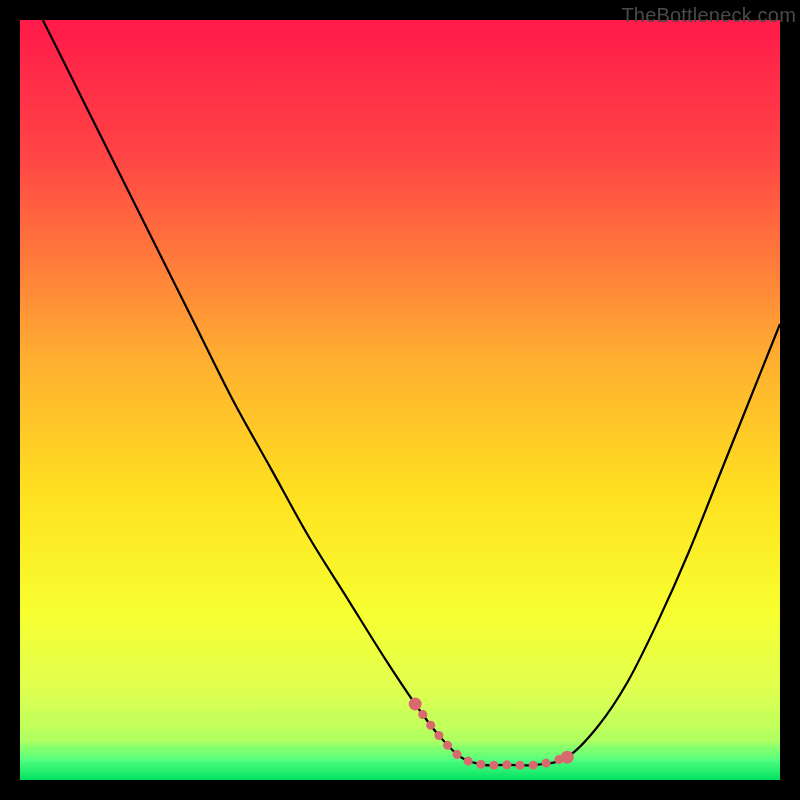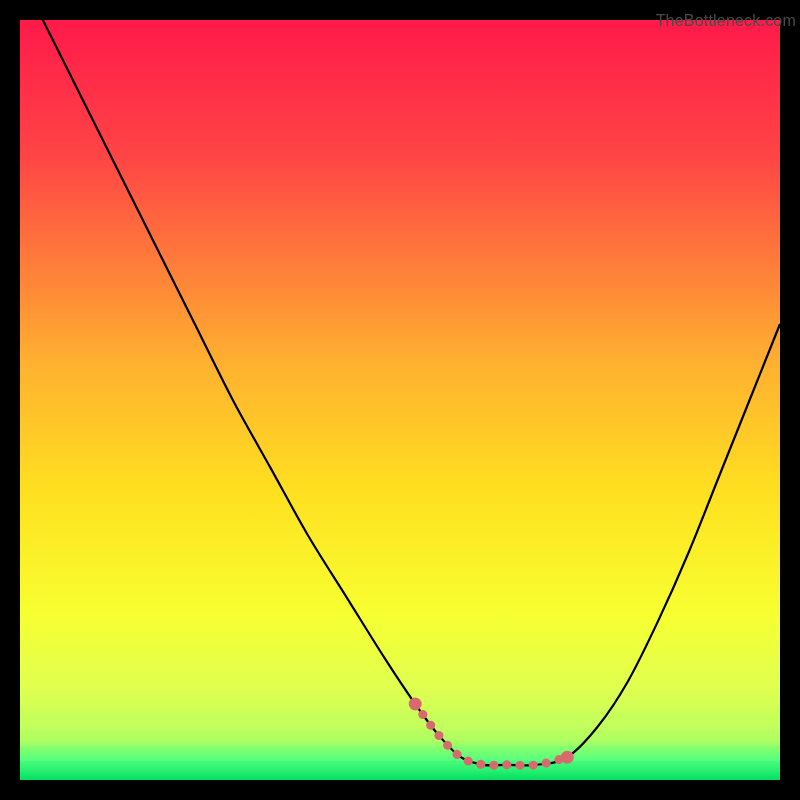"TheBottleneck.com" .watermark { font-size: 16px -> 20px; top: 12px -> 4px }
